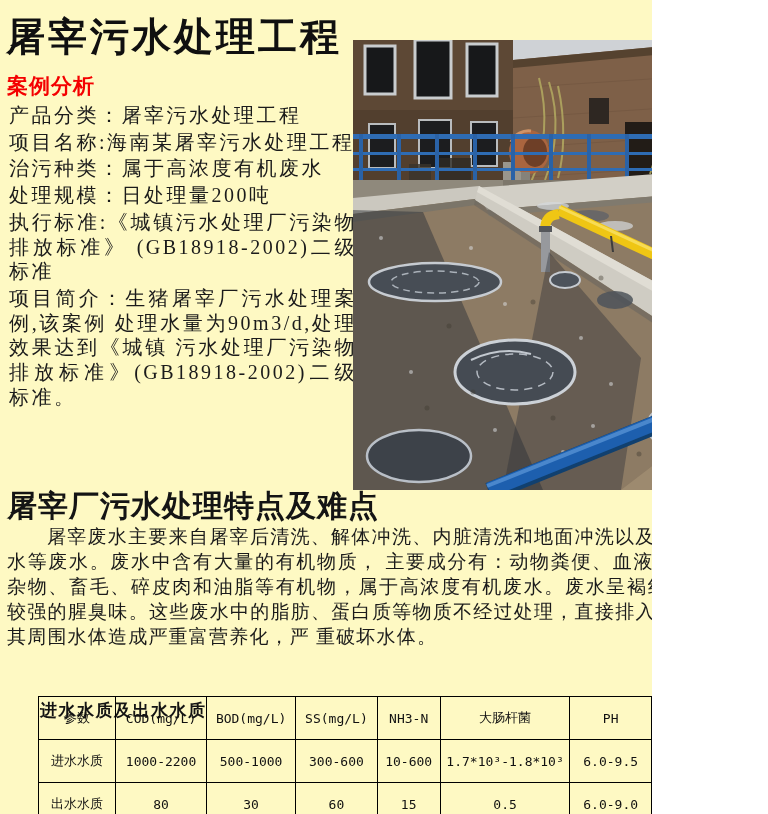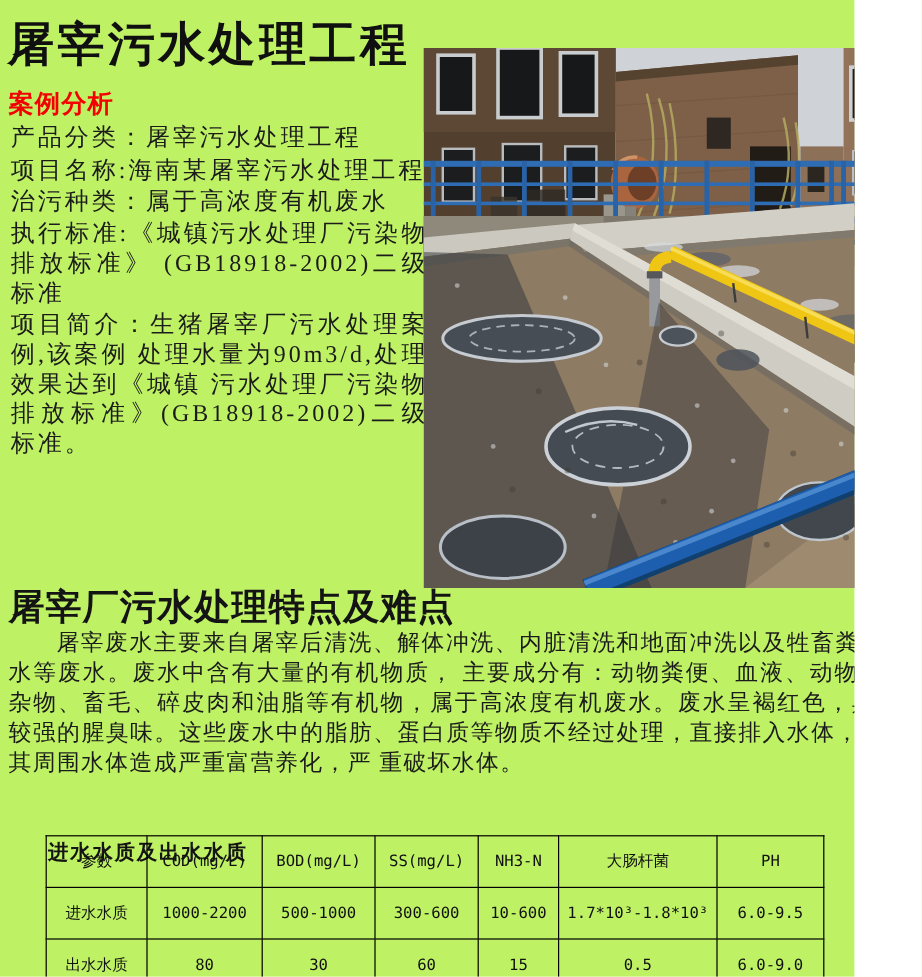"屠宰污水处理工程" .page { background: #bef264 -> #fef9c3; width: 712px -> 652px }
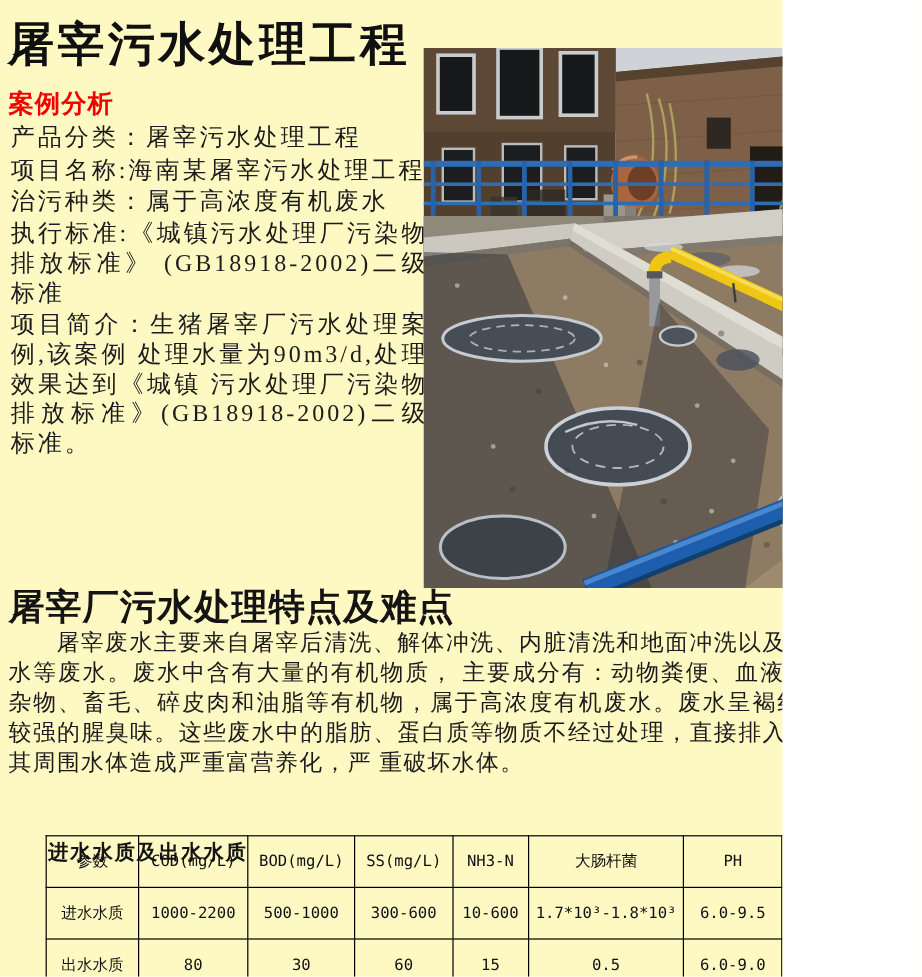"处理规模：日处理量200吨" p { html: none -> <p>处理规模：日处理量200吨</p> }
